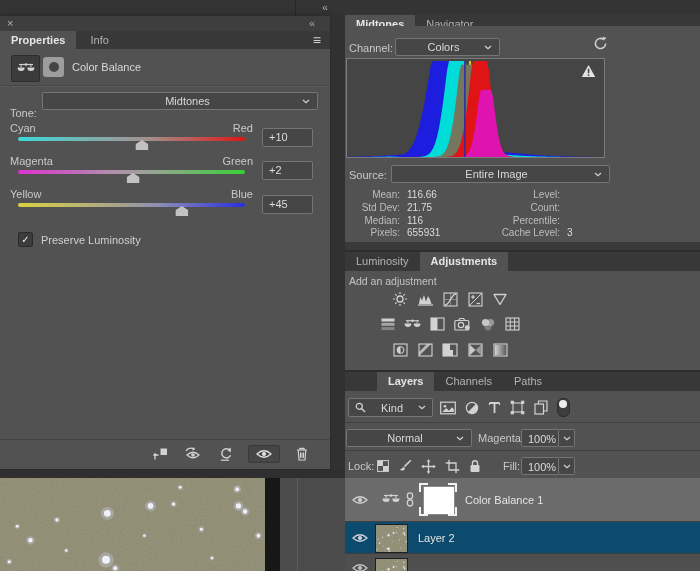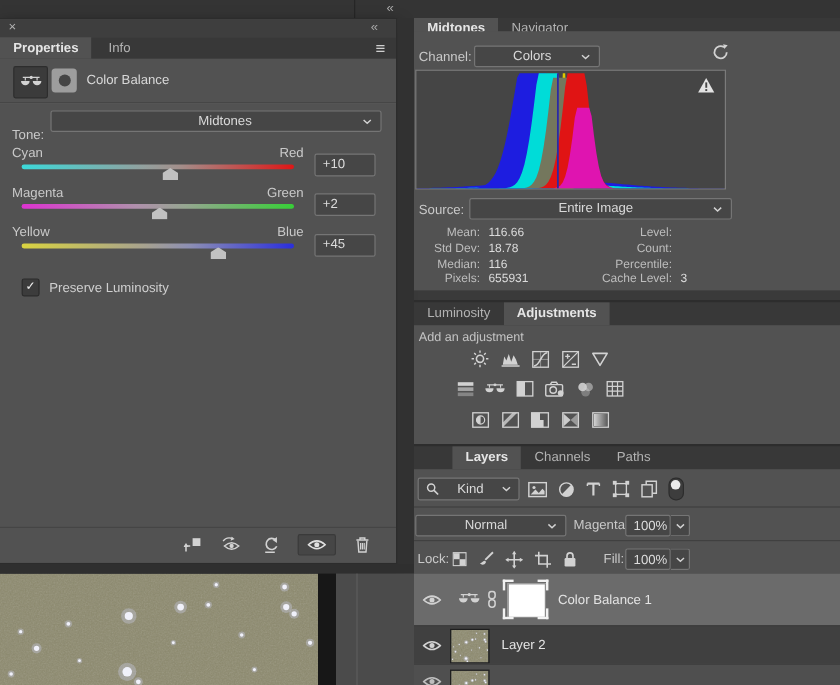"18.78" span.val { text: 18.78 -> 21.75 }
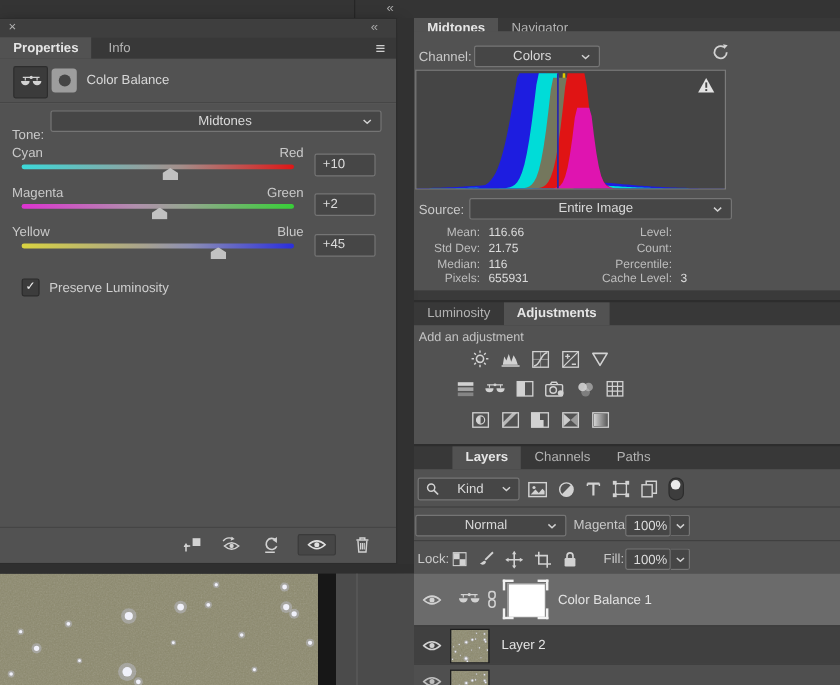"Layer 2" #layer-row-2 { background: #404040 -> #0c4a6e }
